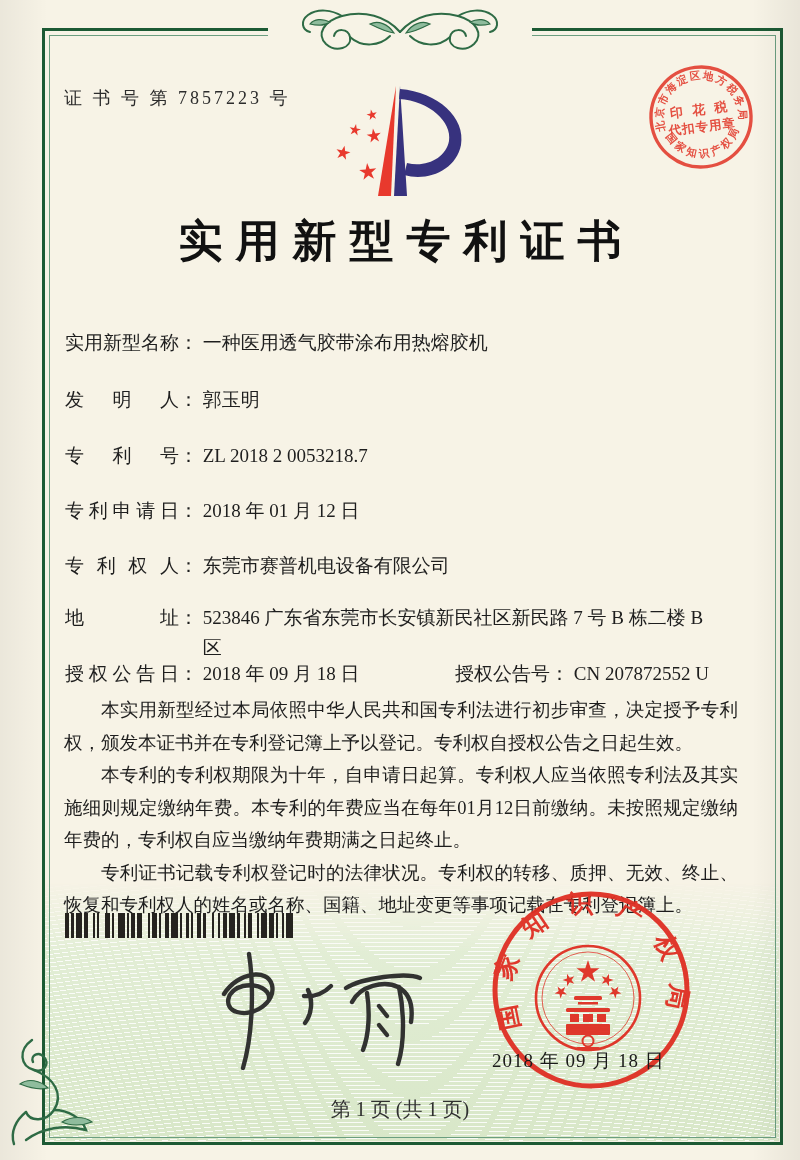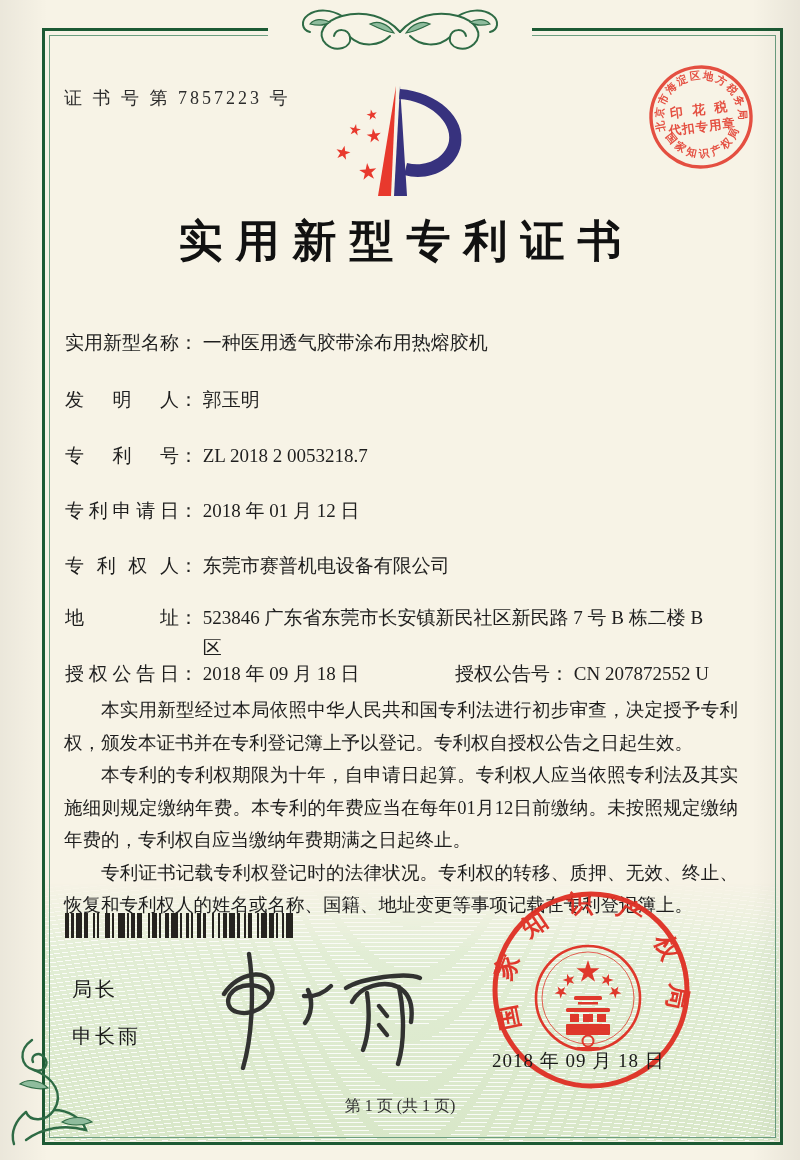"局长" div.officer { html: <div> <div>局长</div> <div>申长雨</div> </div> -> none }
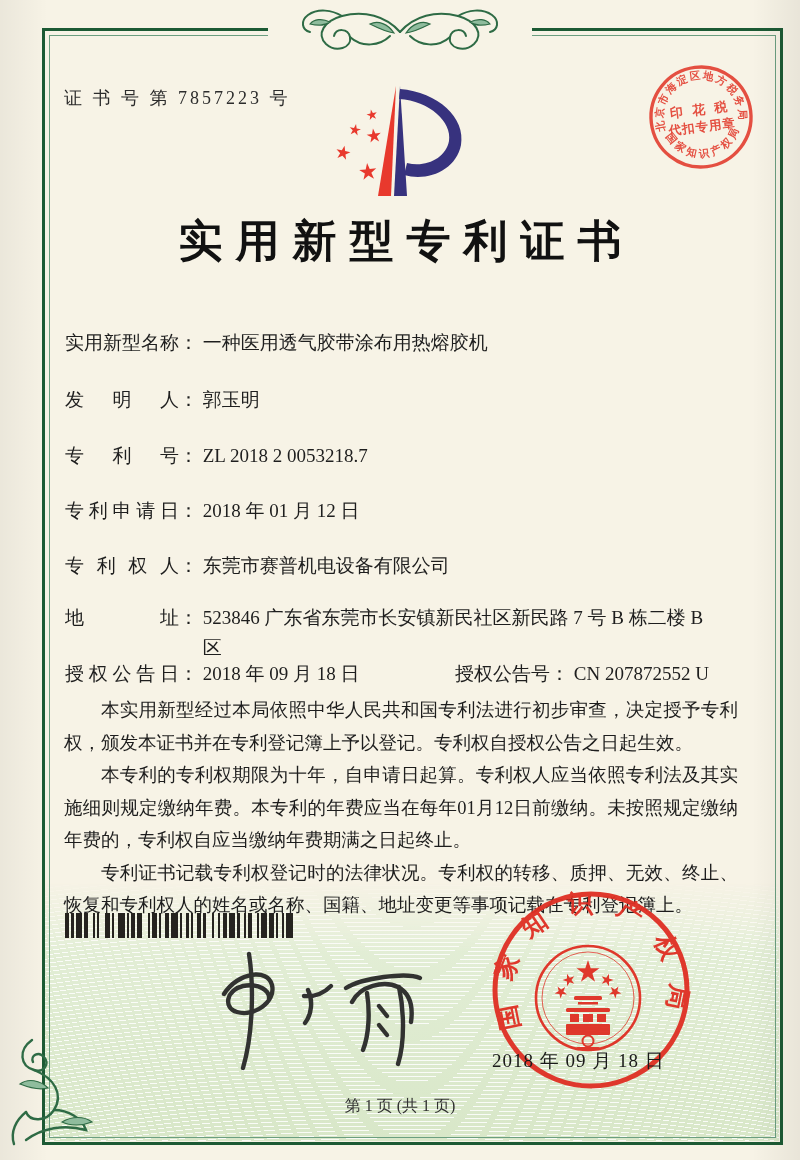"第 1 页 (共 1" .footer { font-size: 16px -> 20px }
